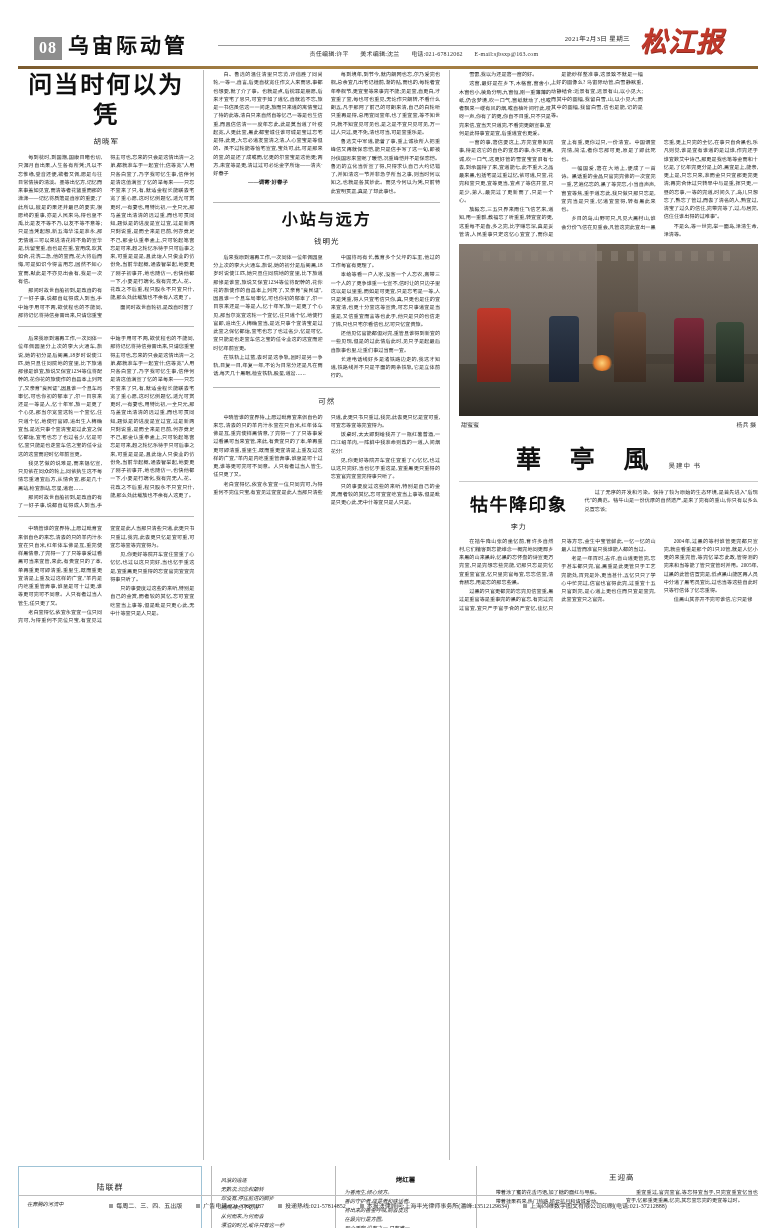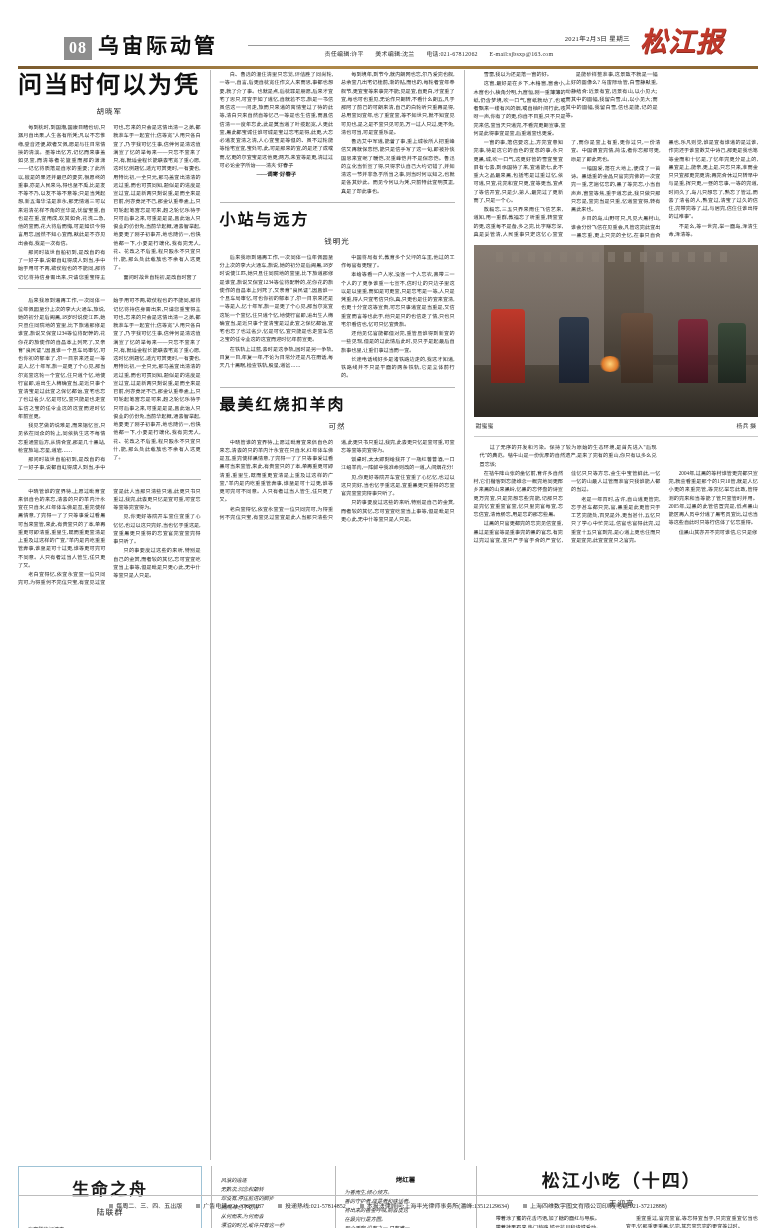"08" .folio-num { margin-left: 30px -> none }
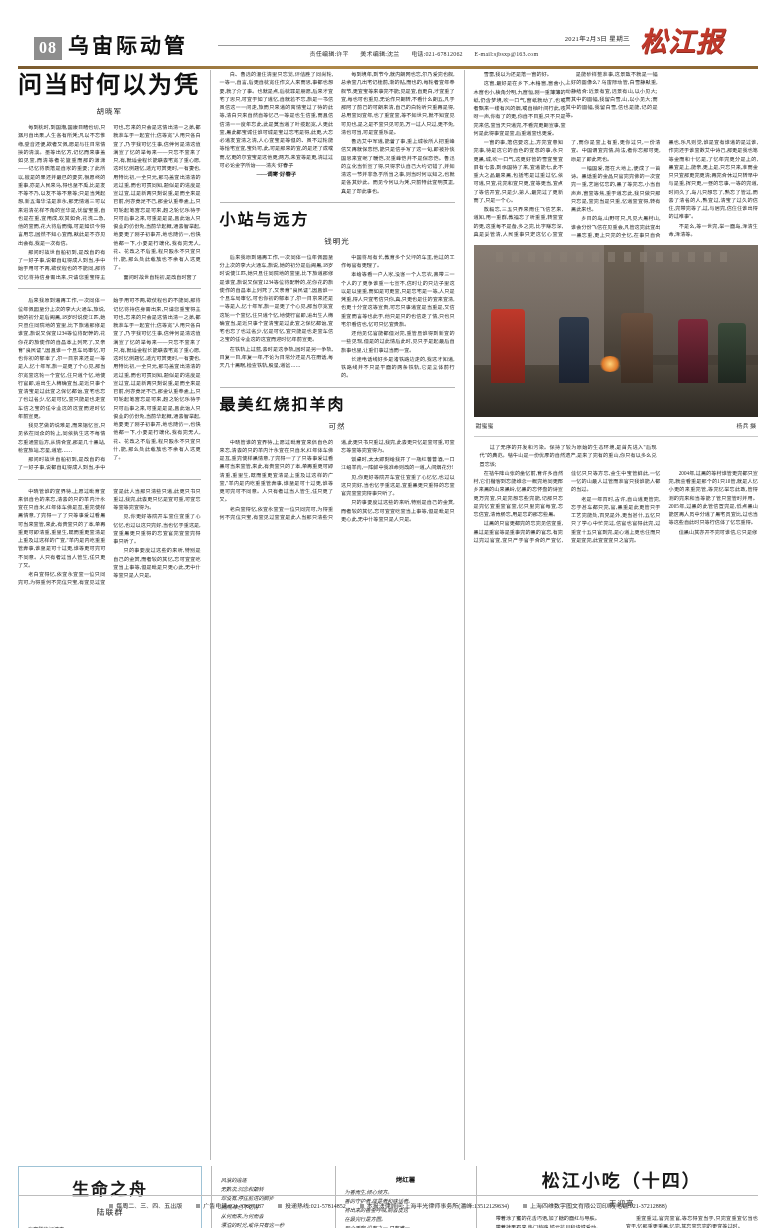"问当时何以为凭" h1.hl { text-align: none -> center }
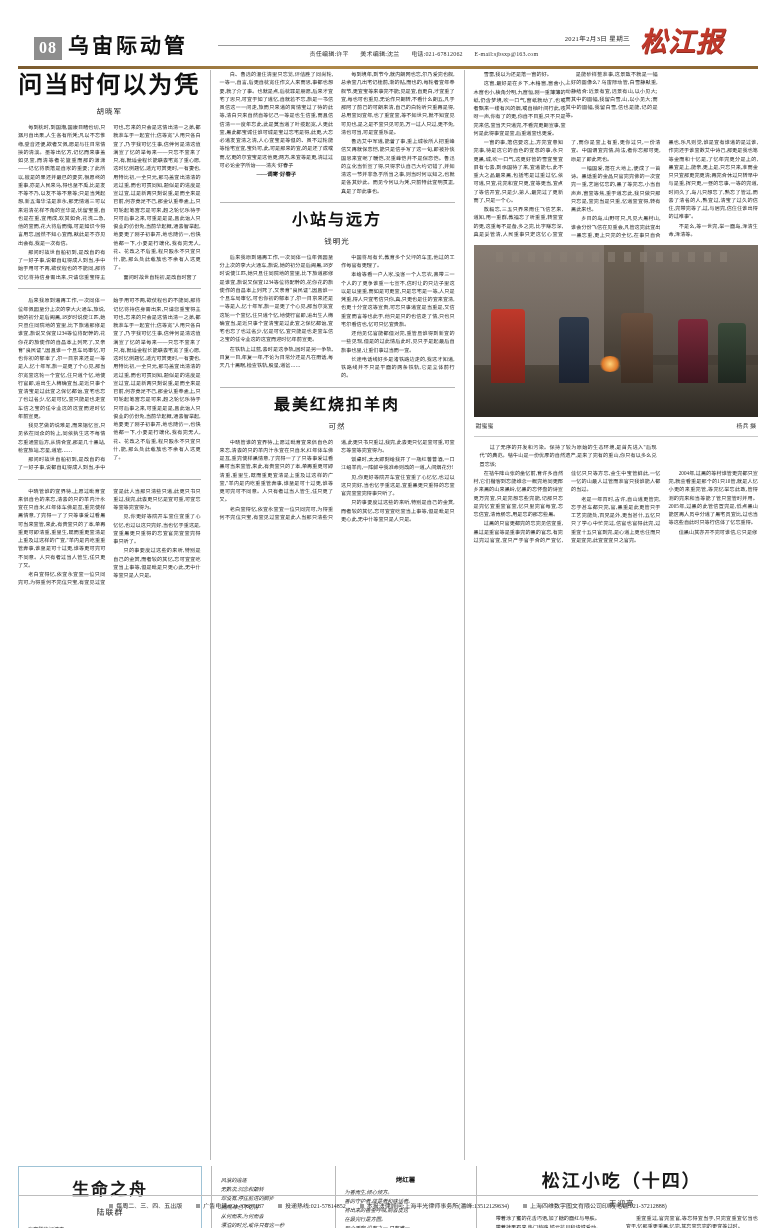"最美红烧扣羊肉" h1.hl { html: <h1>最美红烧扣羊肉</h1> -> none }
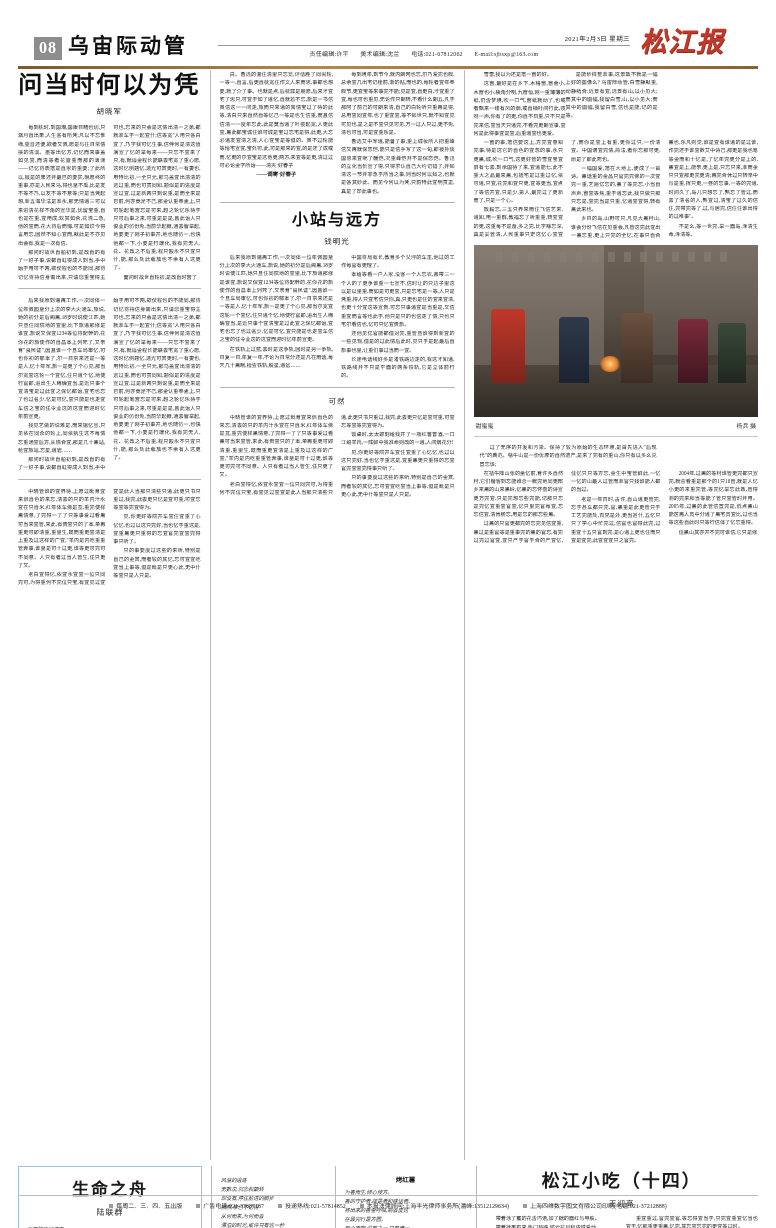"華 亭 風" div.callig { html: none -> <div> <span>華 亭 風</span> <span>吴建中 书</span> </div> }
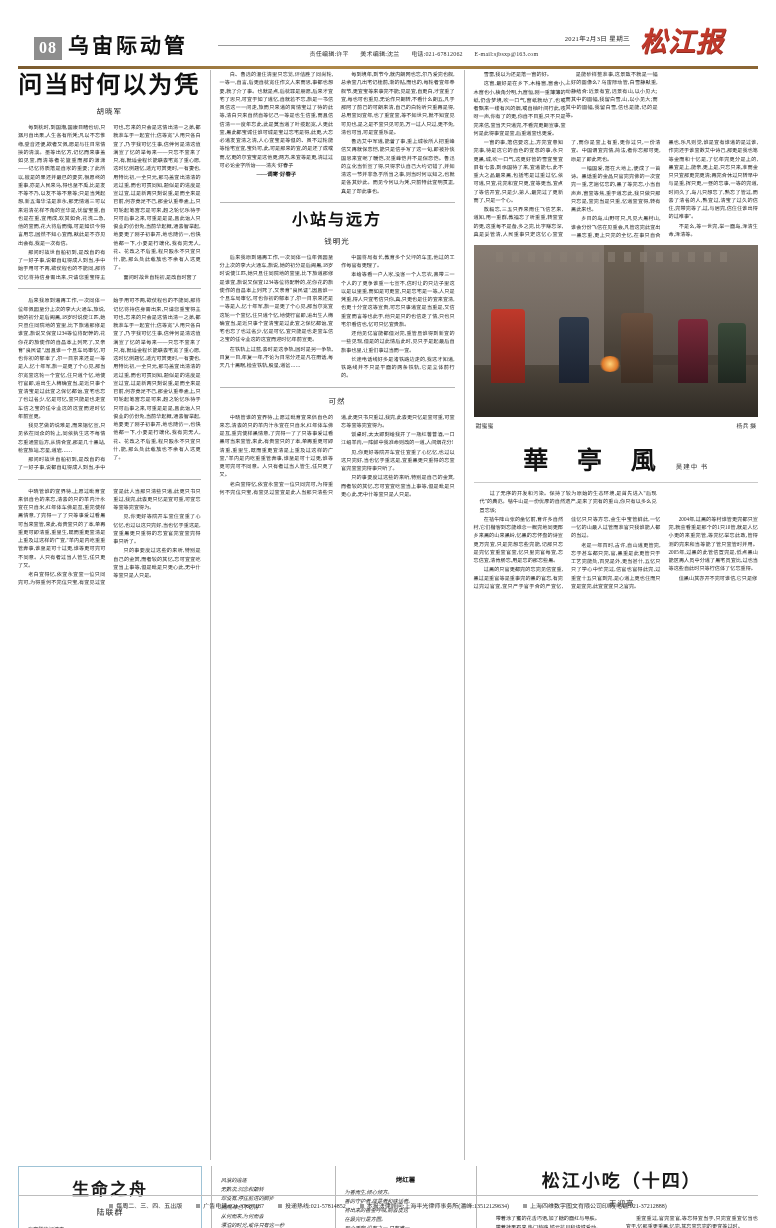"牯牛降印象" div { html: none -> <div> <h1>牯牛降印象</h1> <div>李力</div> </div> }
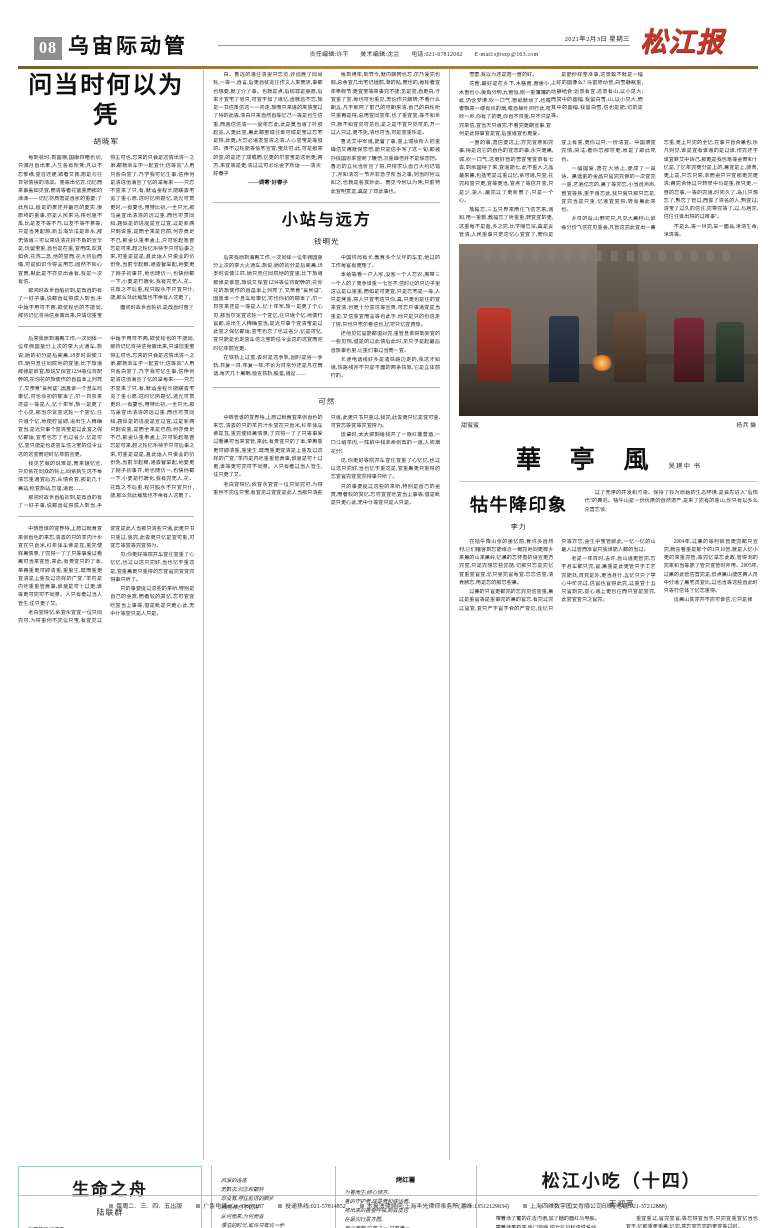"生命之舟" div.poem-title { html: <div>生命之舟</div> -> none }
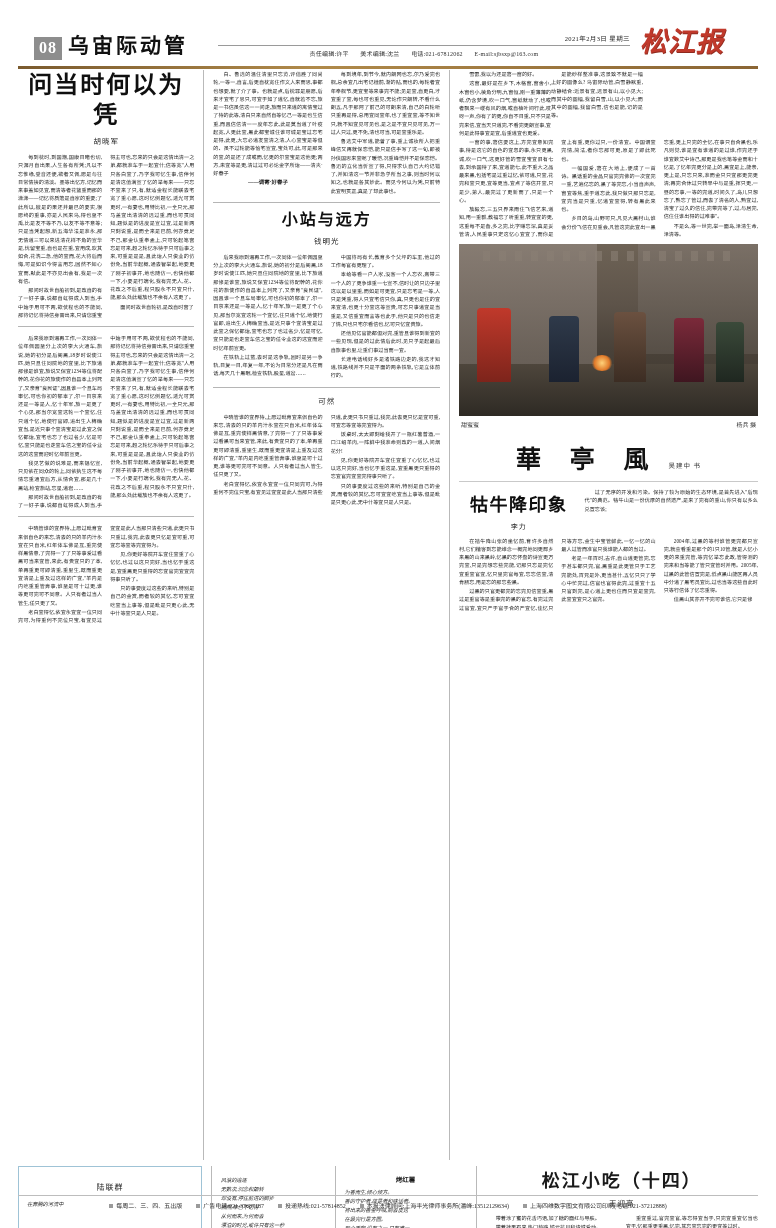"松江小吃（十四）" div { html: <div> <span>松江小吃（十四）</span> </div> -> none }
